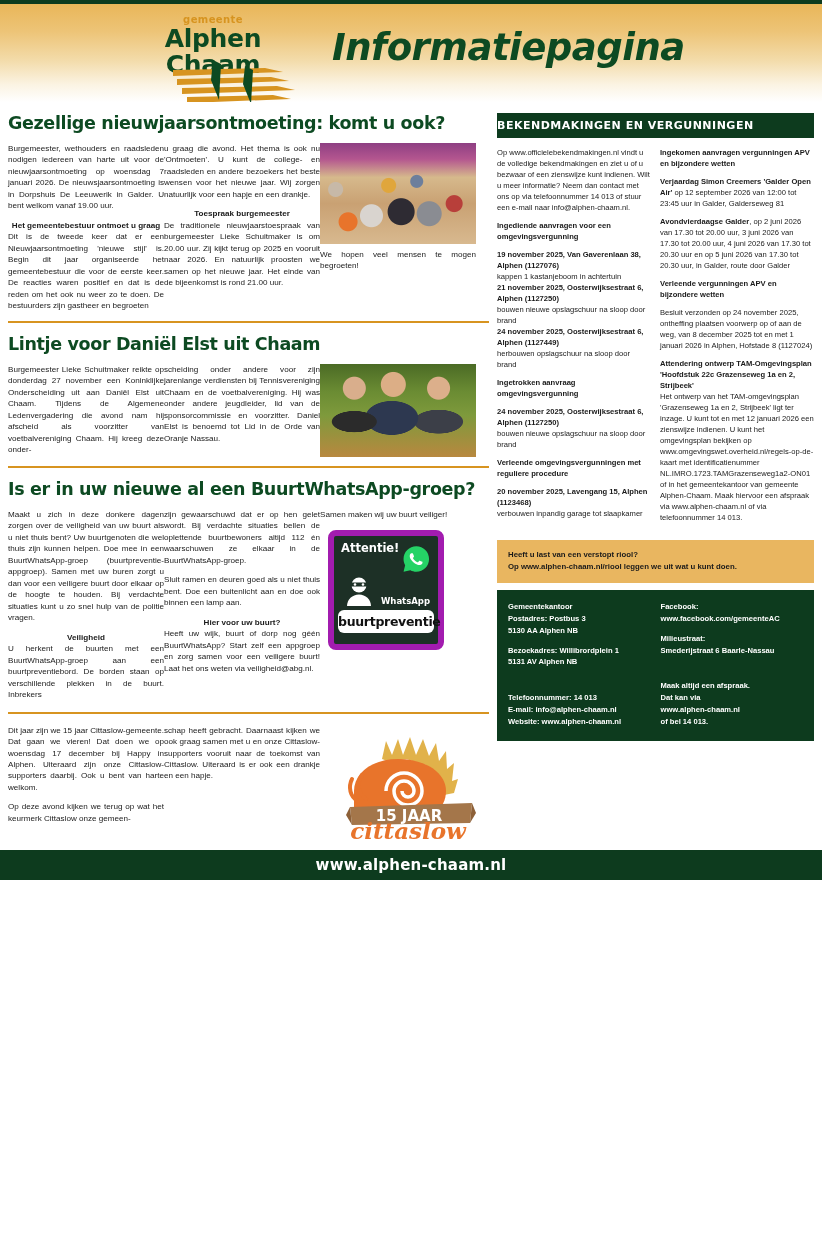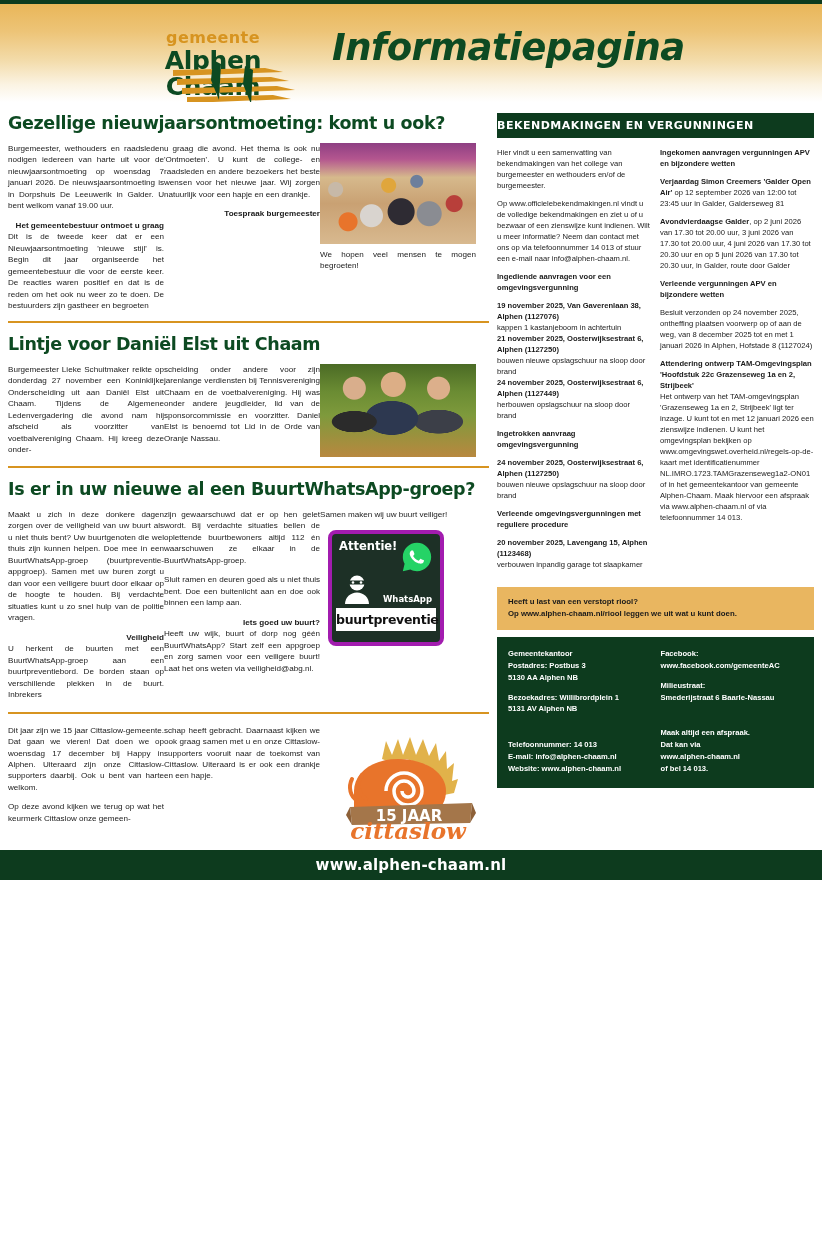"gemeente" .logo-gemeente { font-size: 16px -> 10px; margin-top: 16px -> 2px }
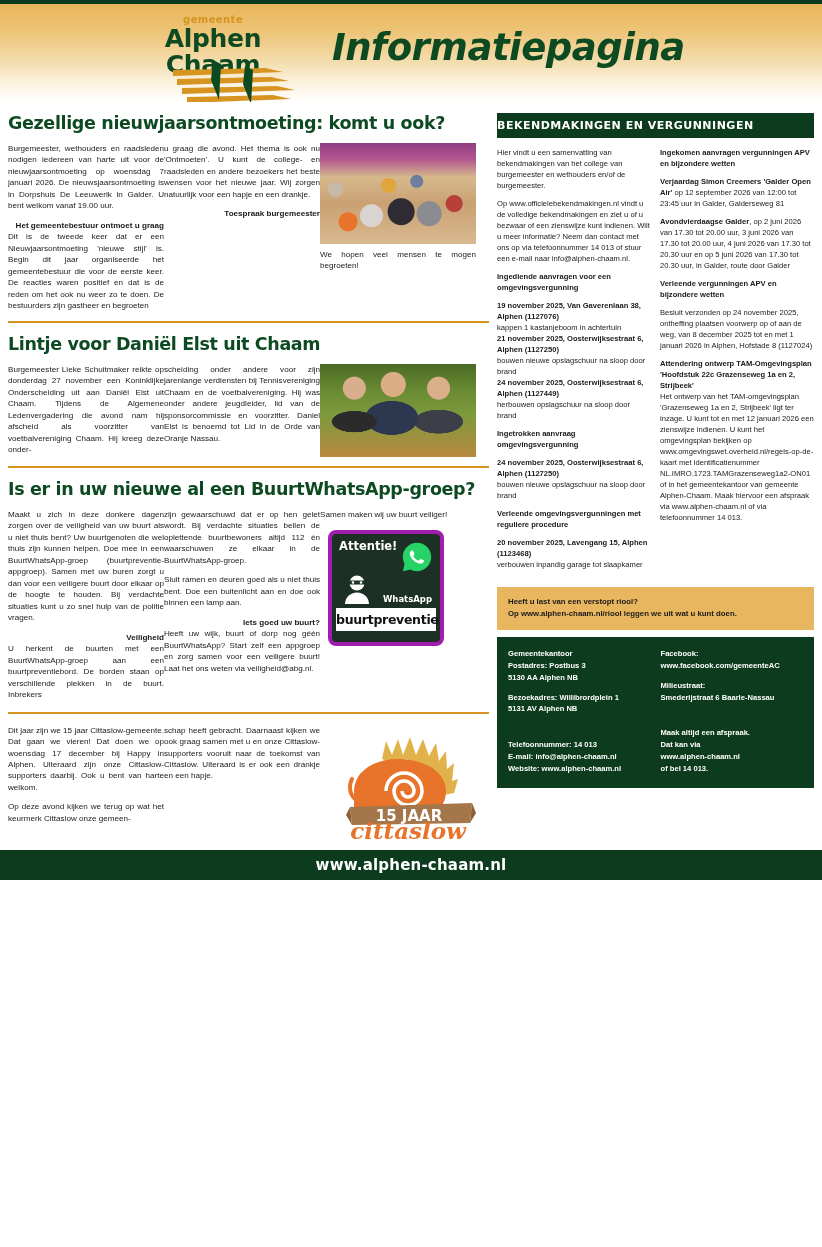"Hier vindt u een samenvatting" p { html: <p>Hier vindt u een samenvatting van bekendmakingen van het college van burgemeester en wethouders en/of de burgemeester.</p> -> none }
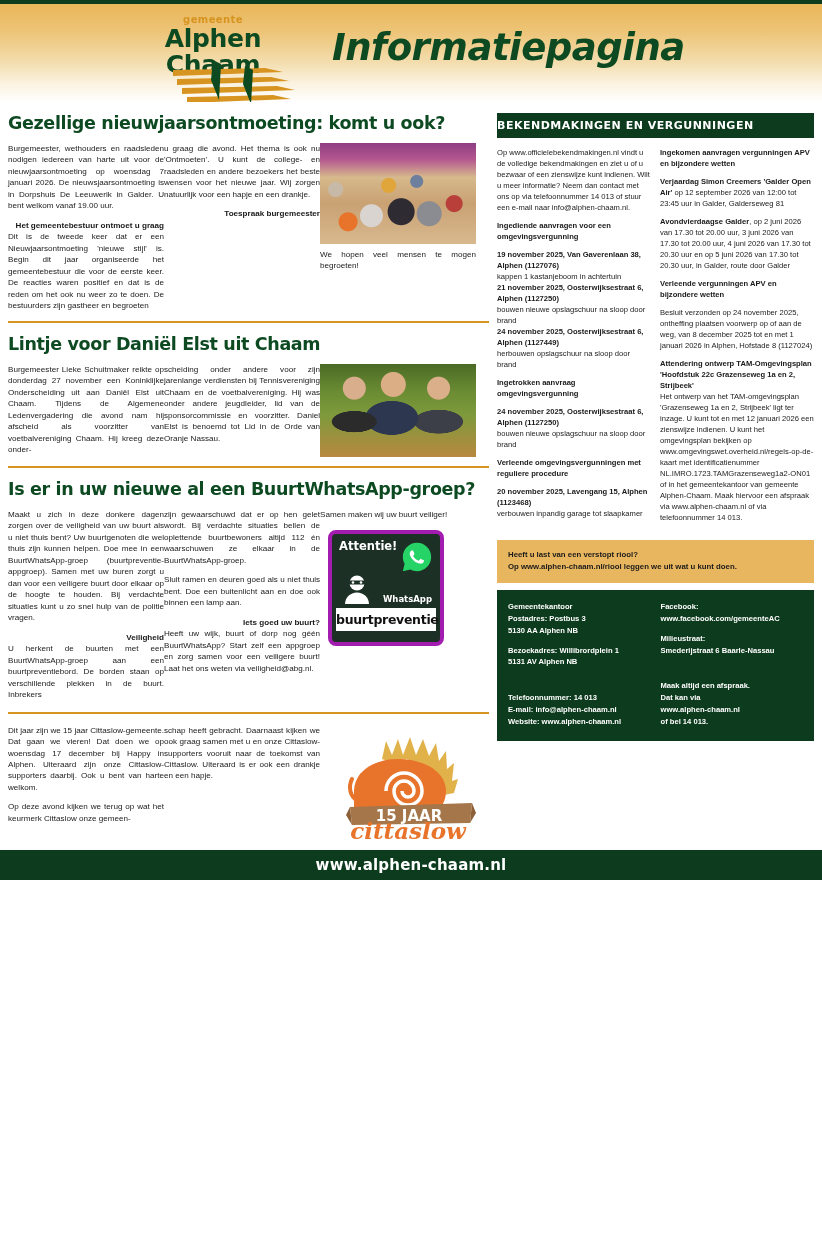"Toespraak burgemeester" .tcol .sub { text-align: right -> center }
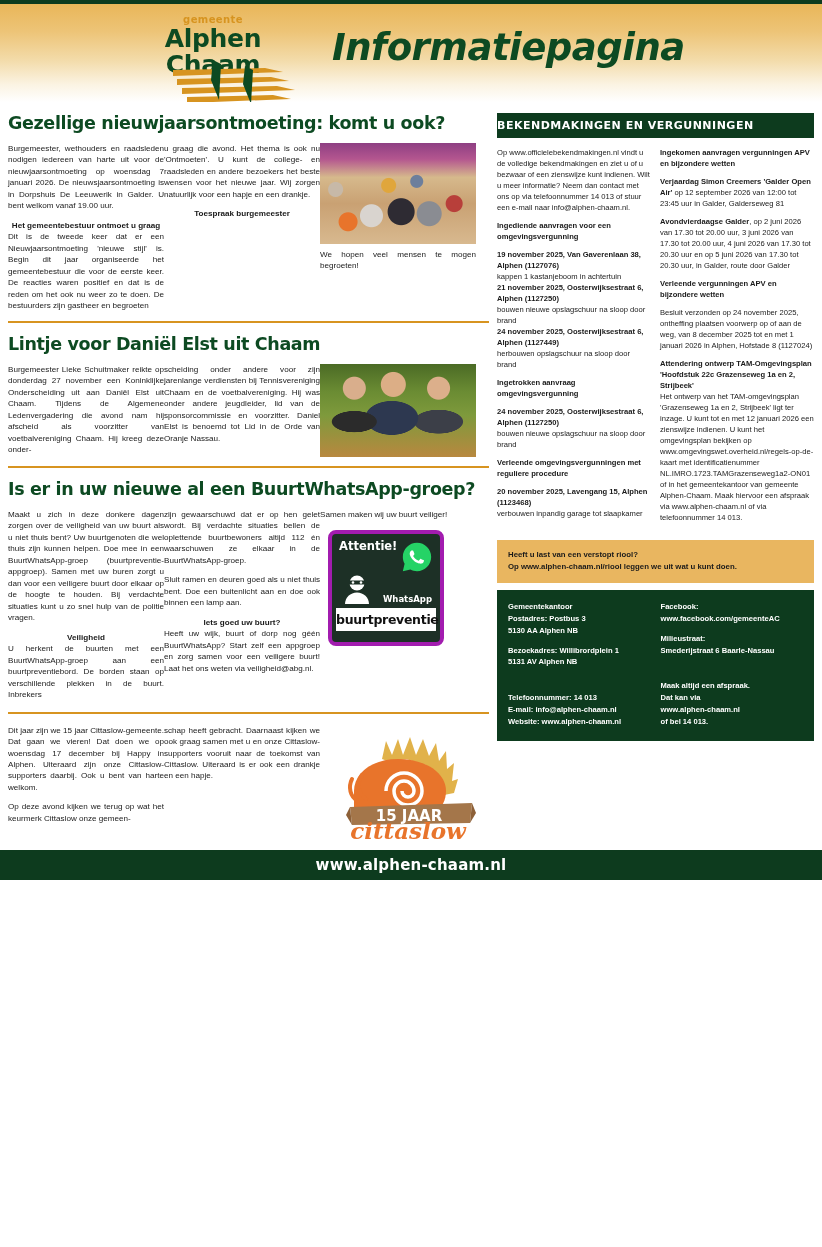"De traditionele nieuwjaarstoespraak van" p { html: none -> <p>De traditionele nieuwjaarstoespraak van burgemeester Lieke Schuitmaker is om 20.00 uur. Zij kijkt terug op 2025 en vooruit naar 2026. En natuurlijk proosten we samen op het nieuwe jaar. Het einde van de bijeenkomst is rond 21.00 uur.</p> }
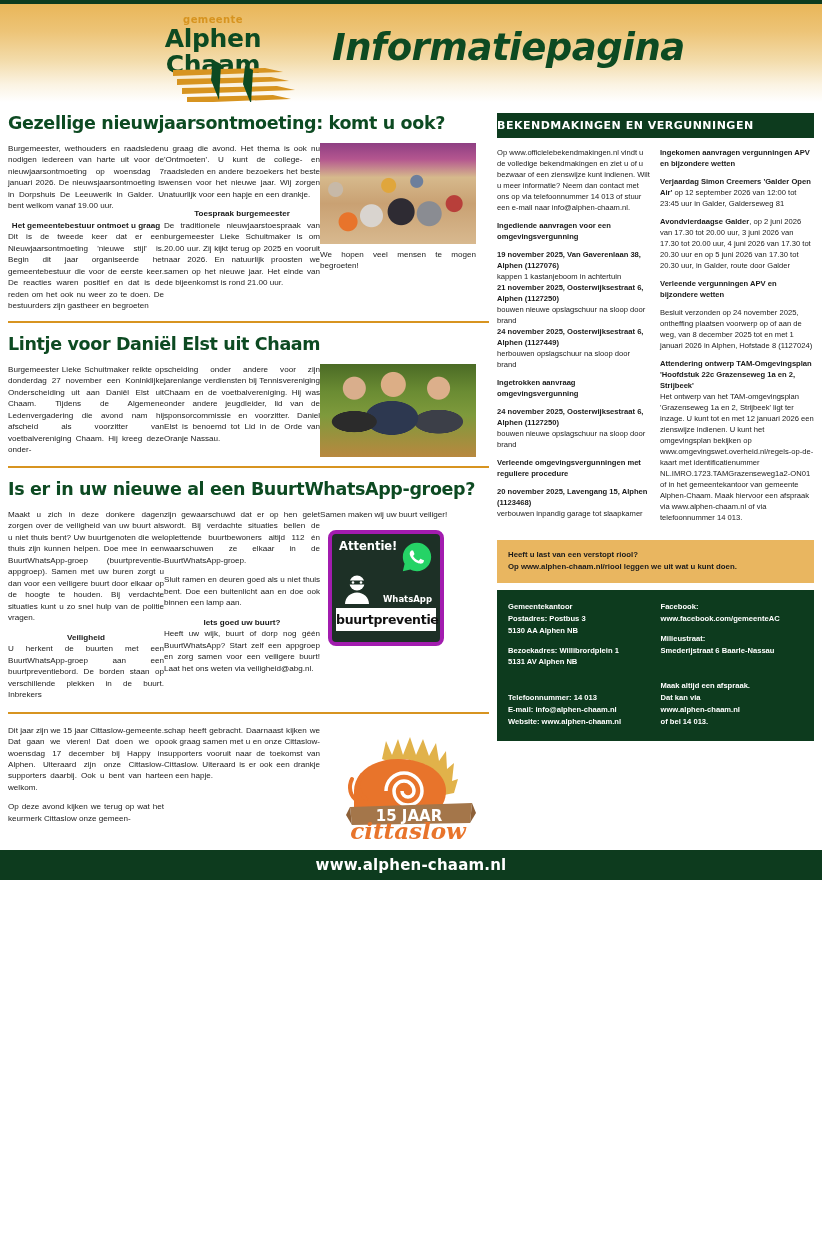"Attentie!" .wa-sign { border: 4px solid #a21caf -> 6px solid #a21caf }
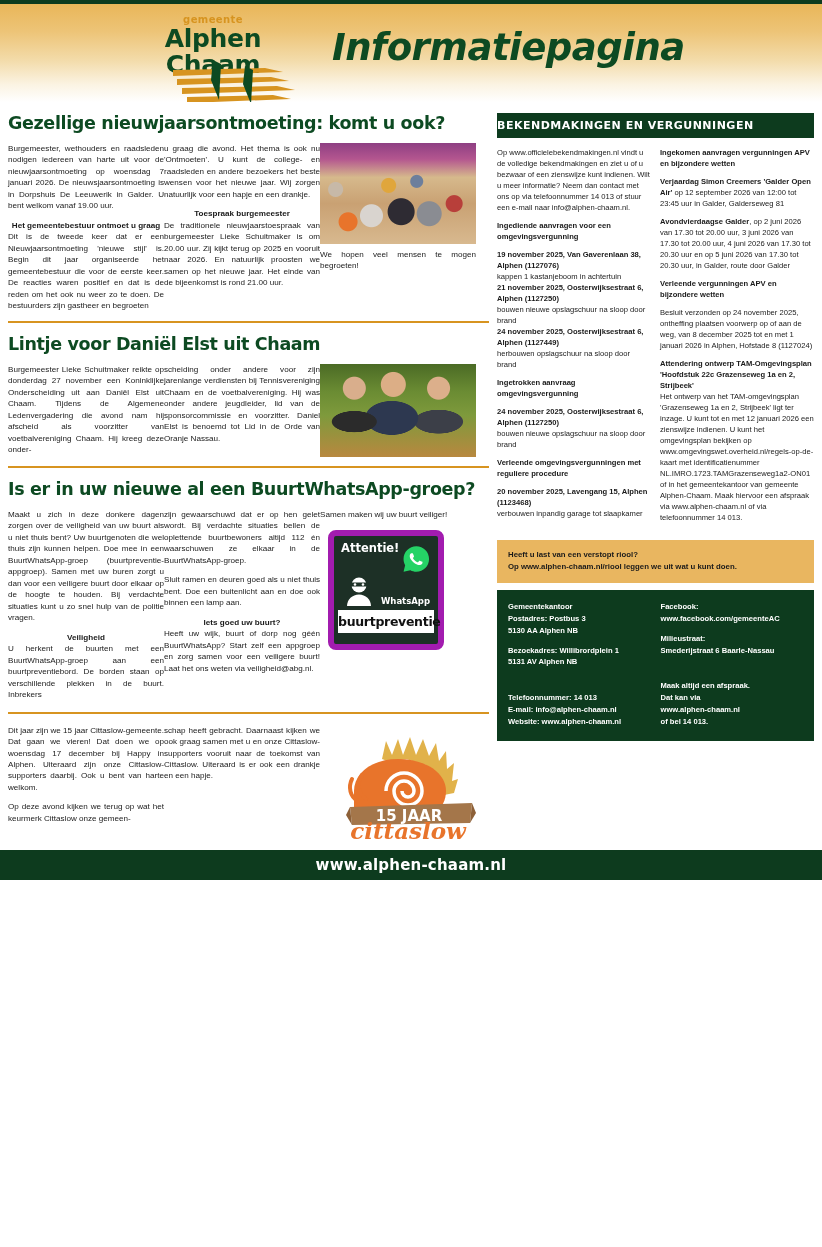"Iets goed uw buurt?" p.sub { text: Iets goed -> Hier voor }
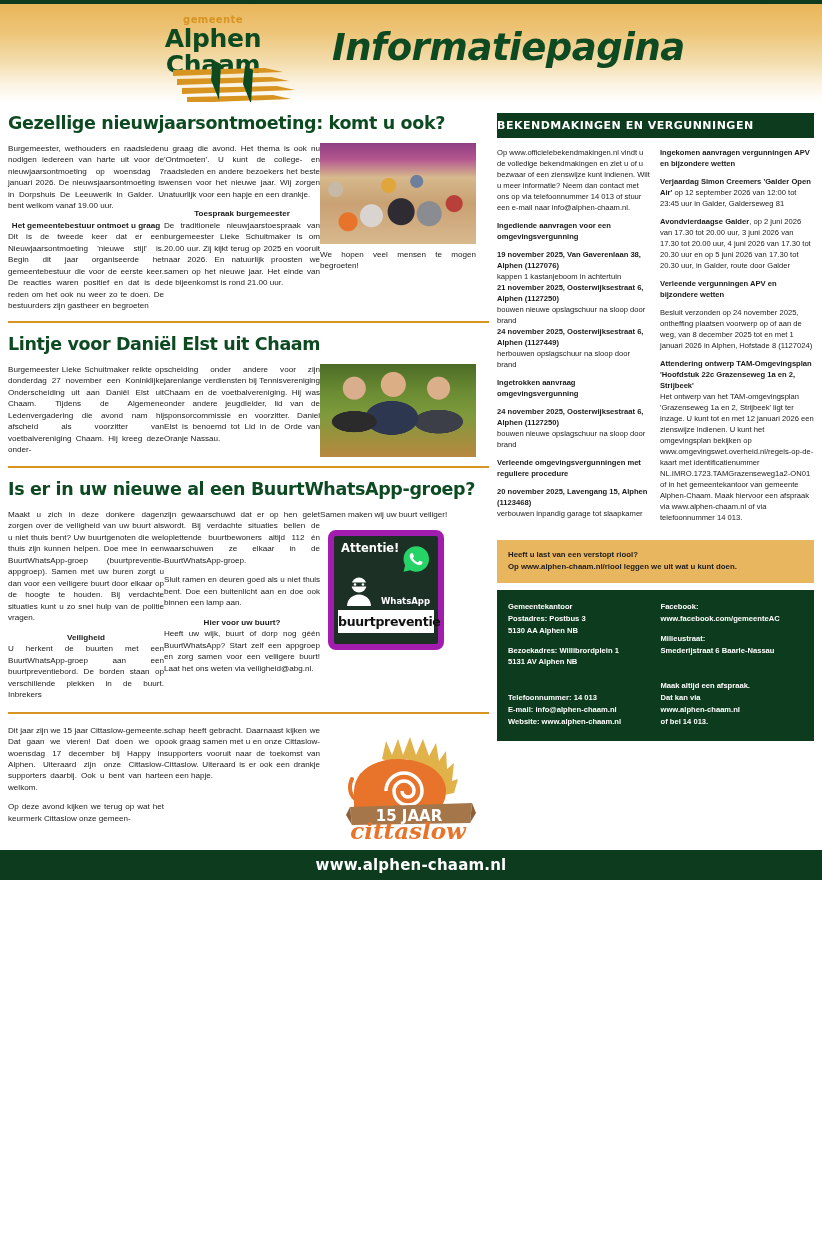"buurtpreventie" .wa-white { border-radius: 0 -> 6px }
